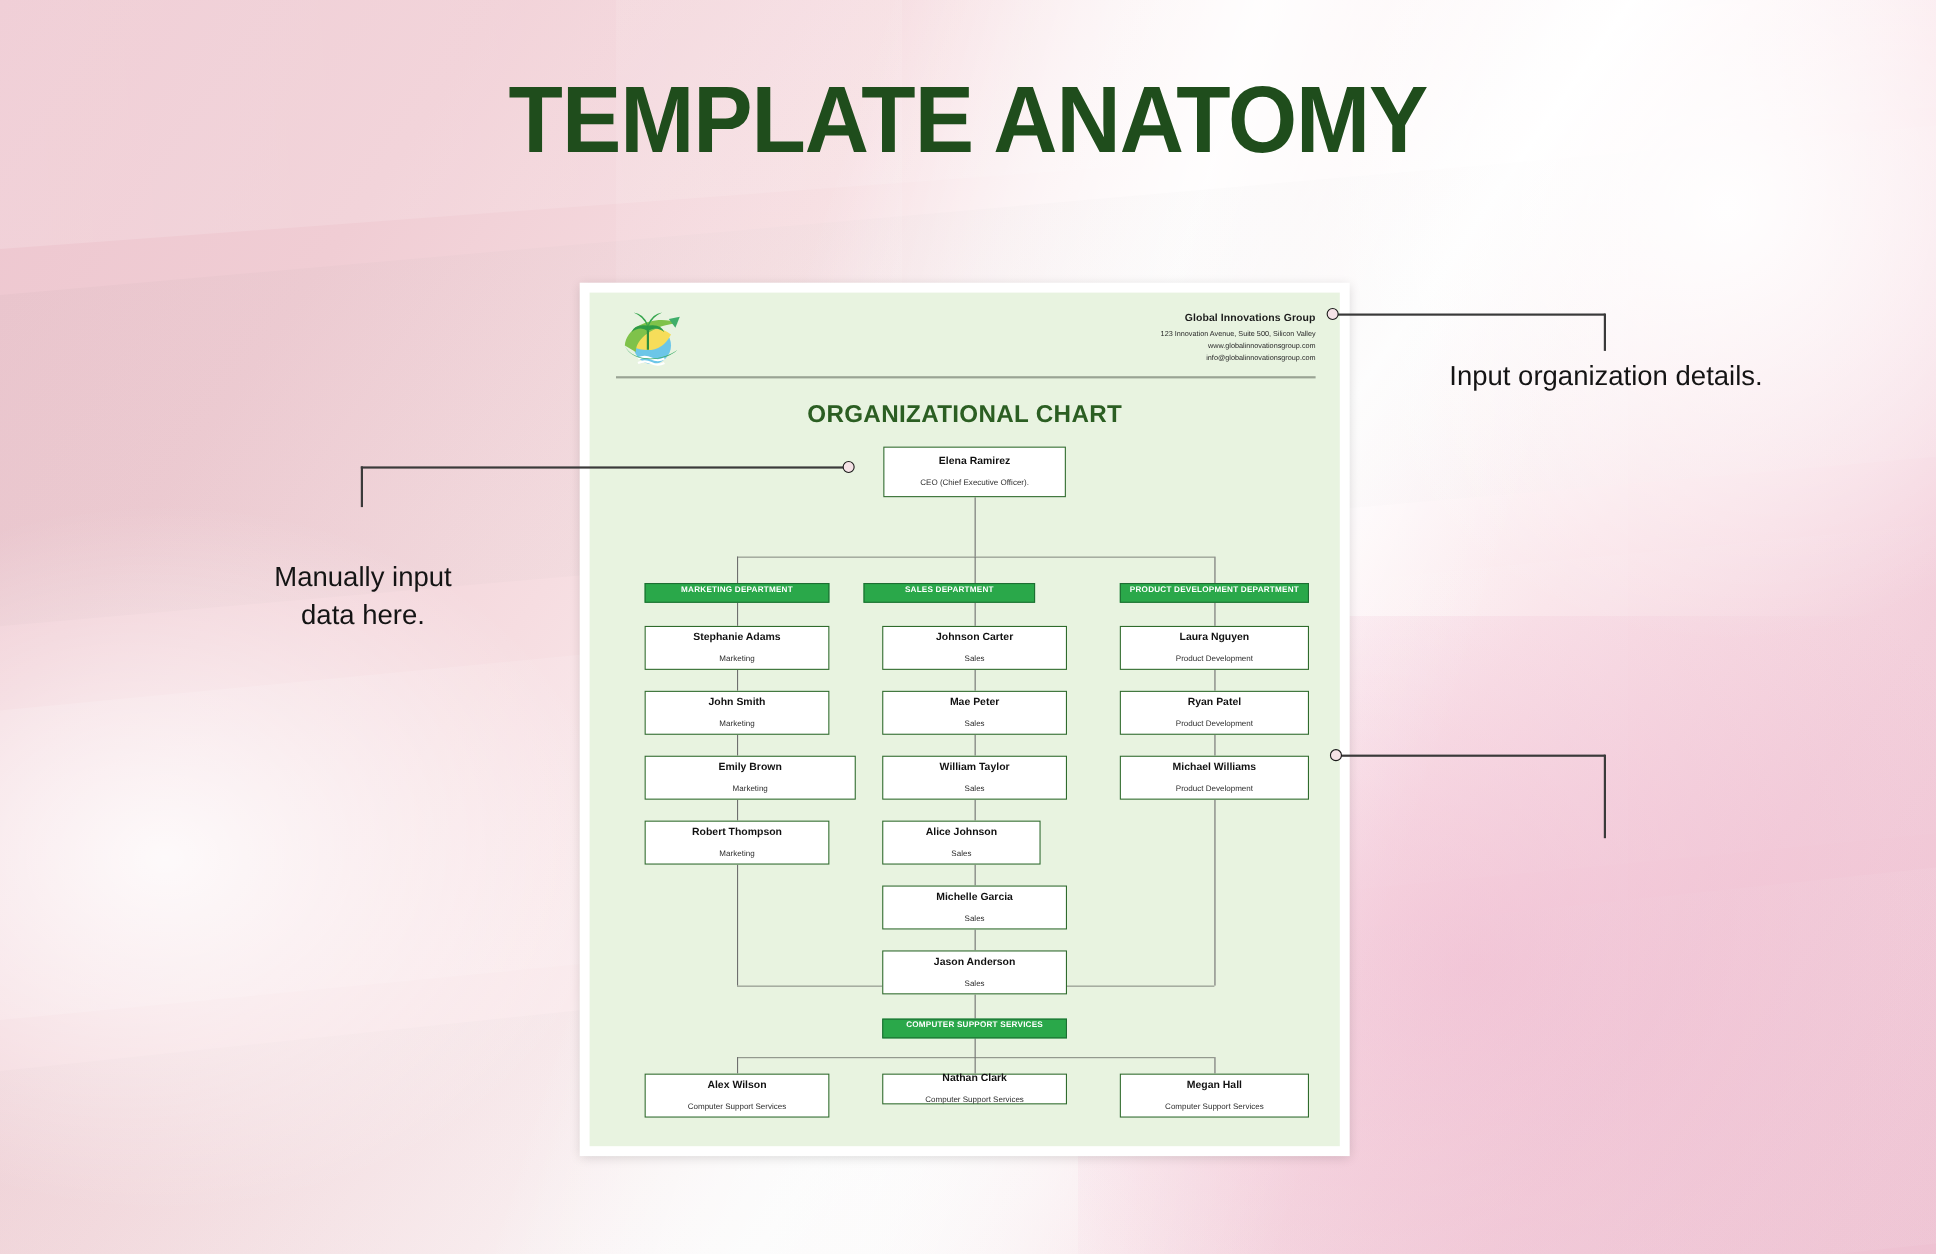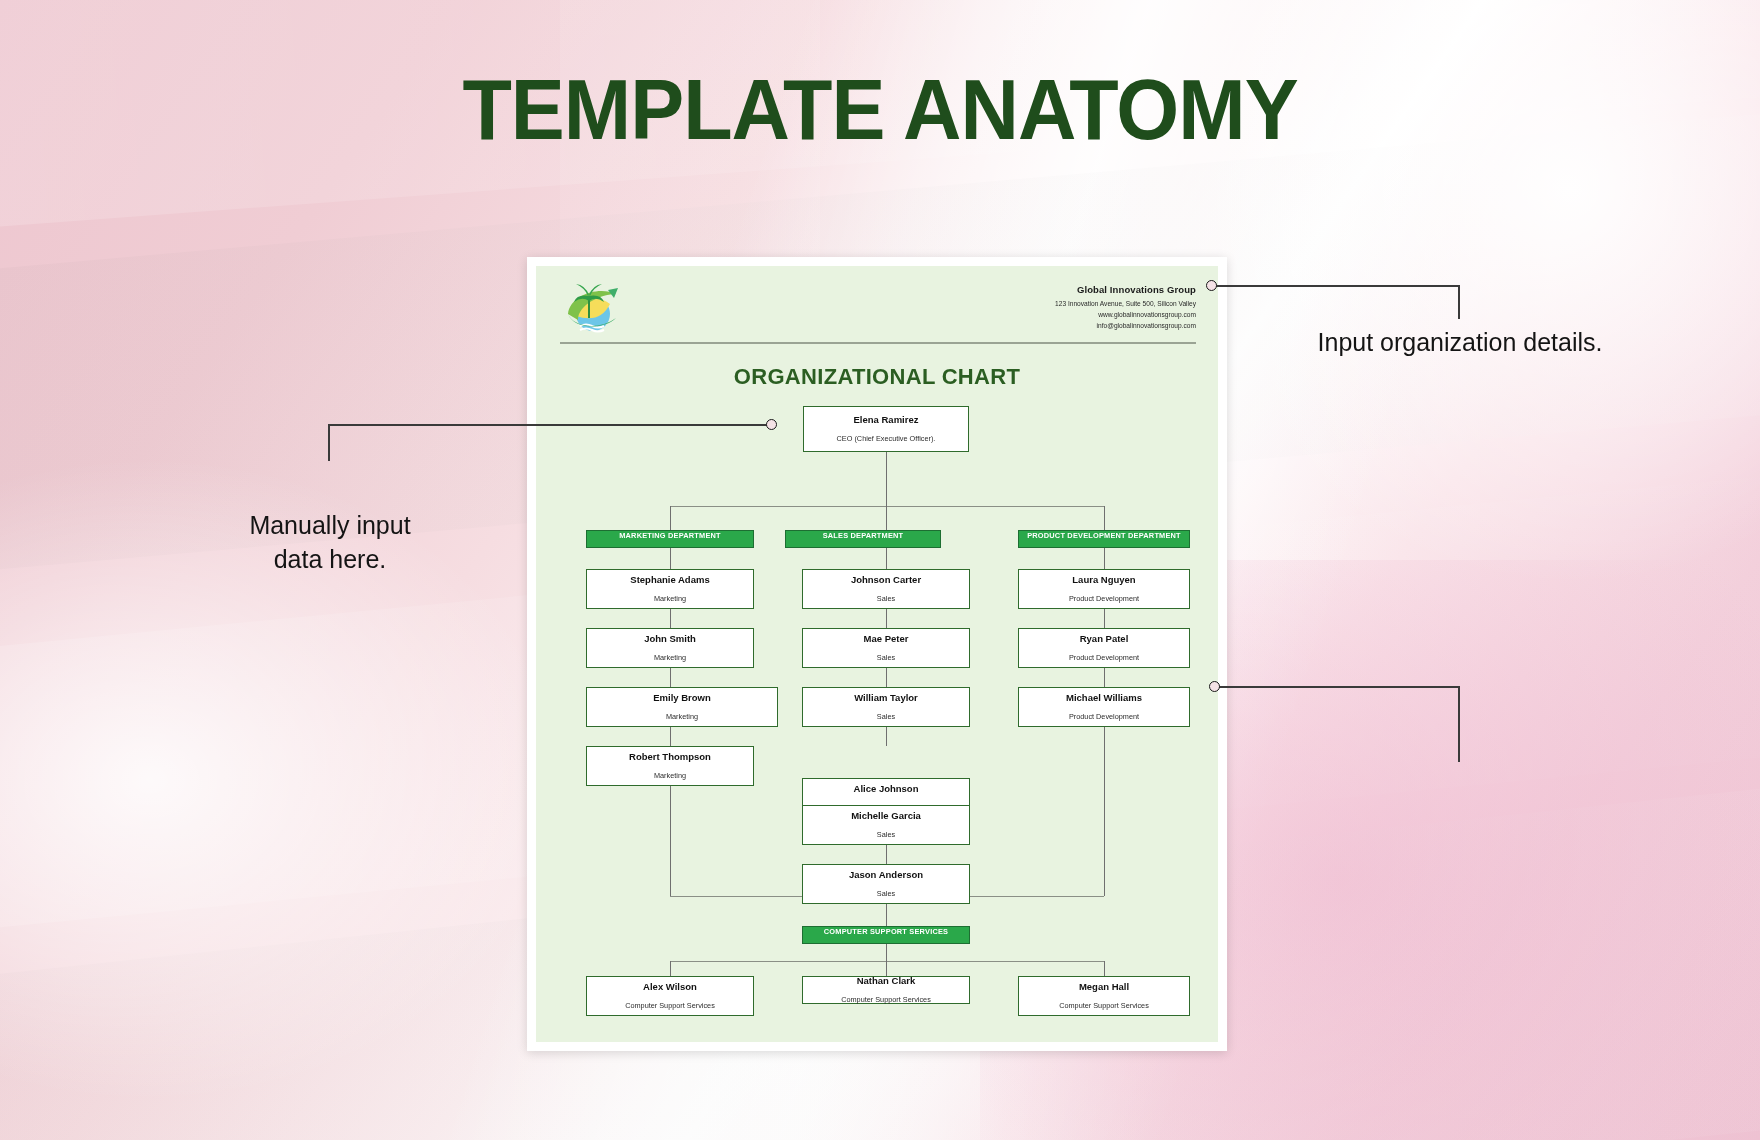"Alice Johnson" div.node { margin-top: 32px -> none; width: 168px -> 144px }
